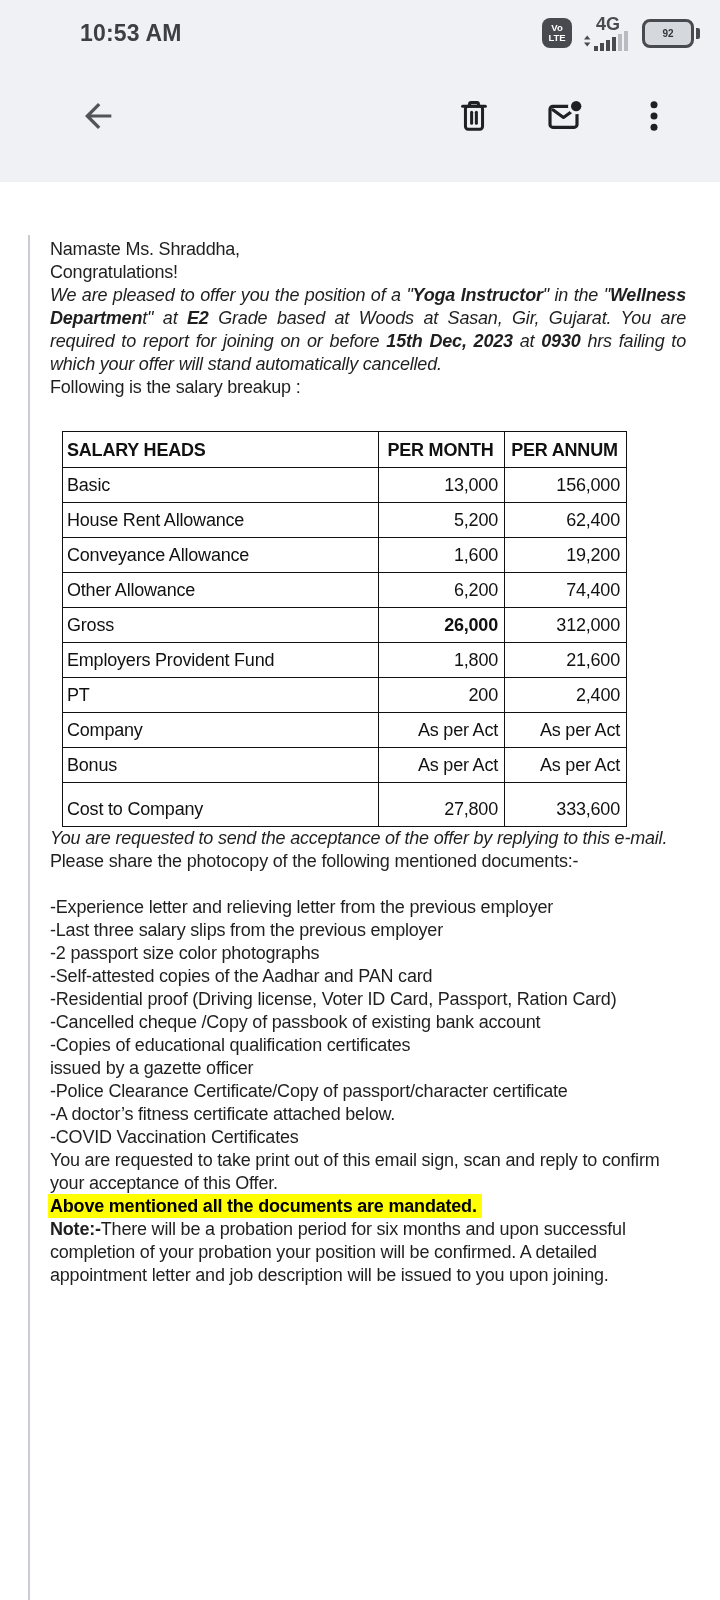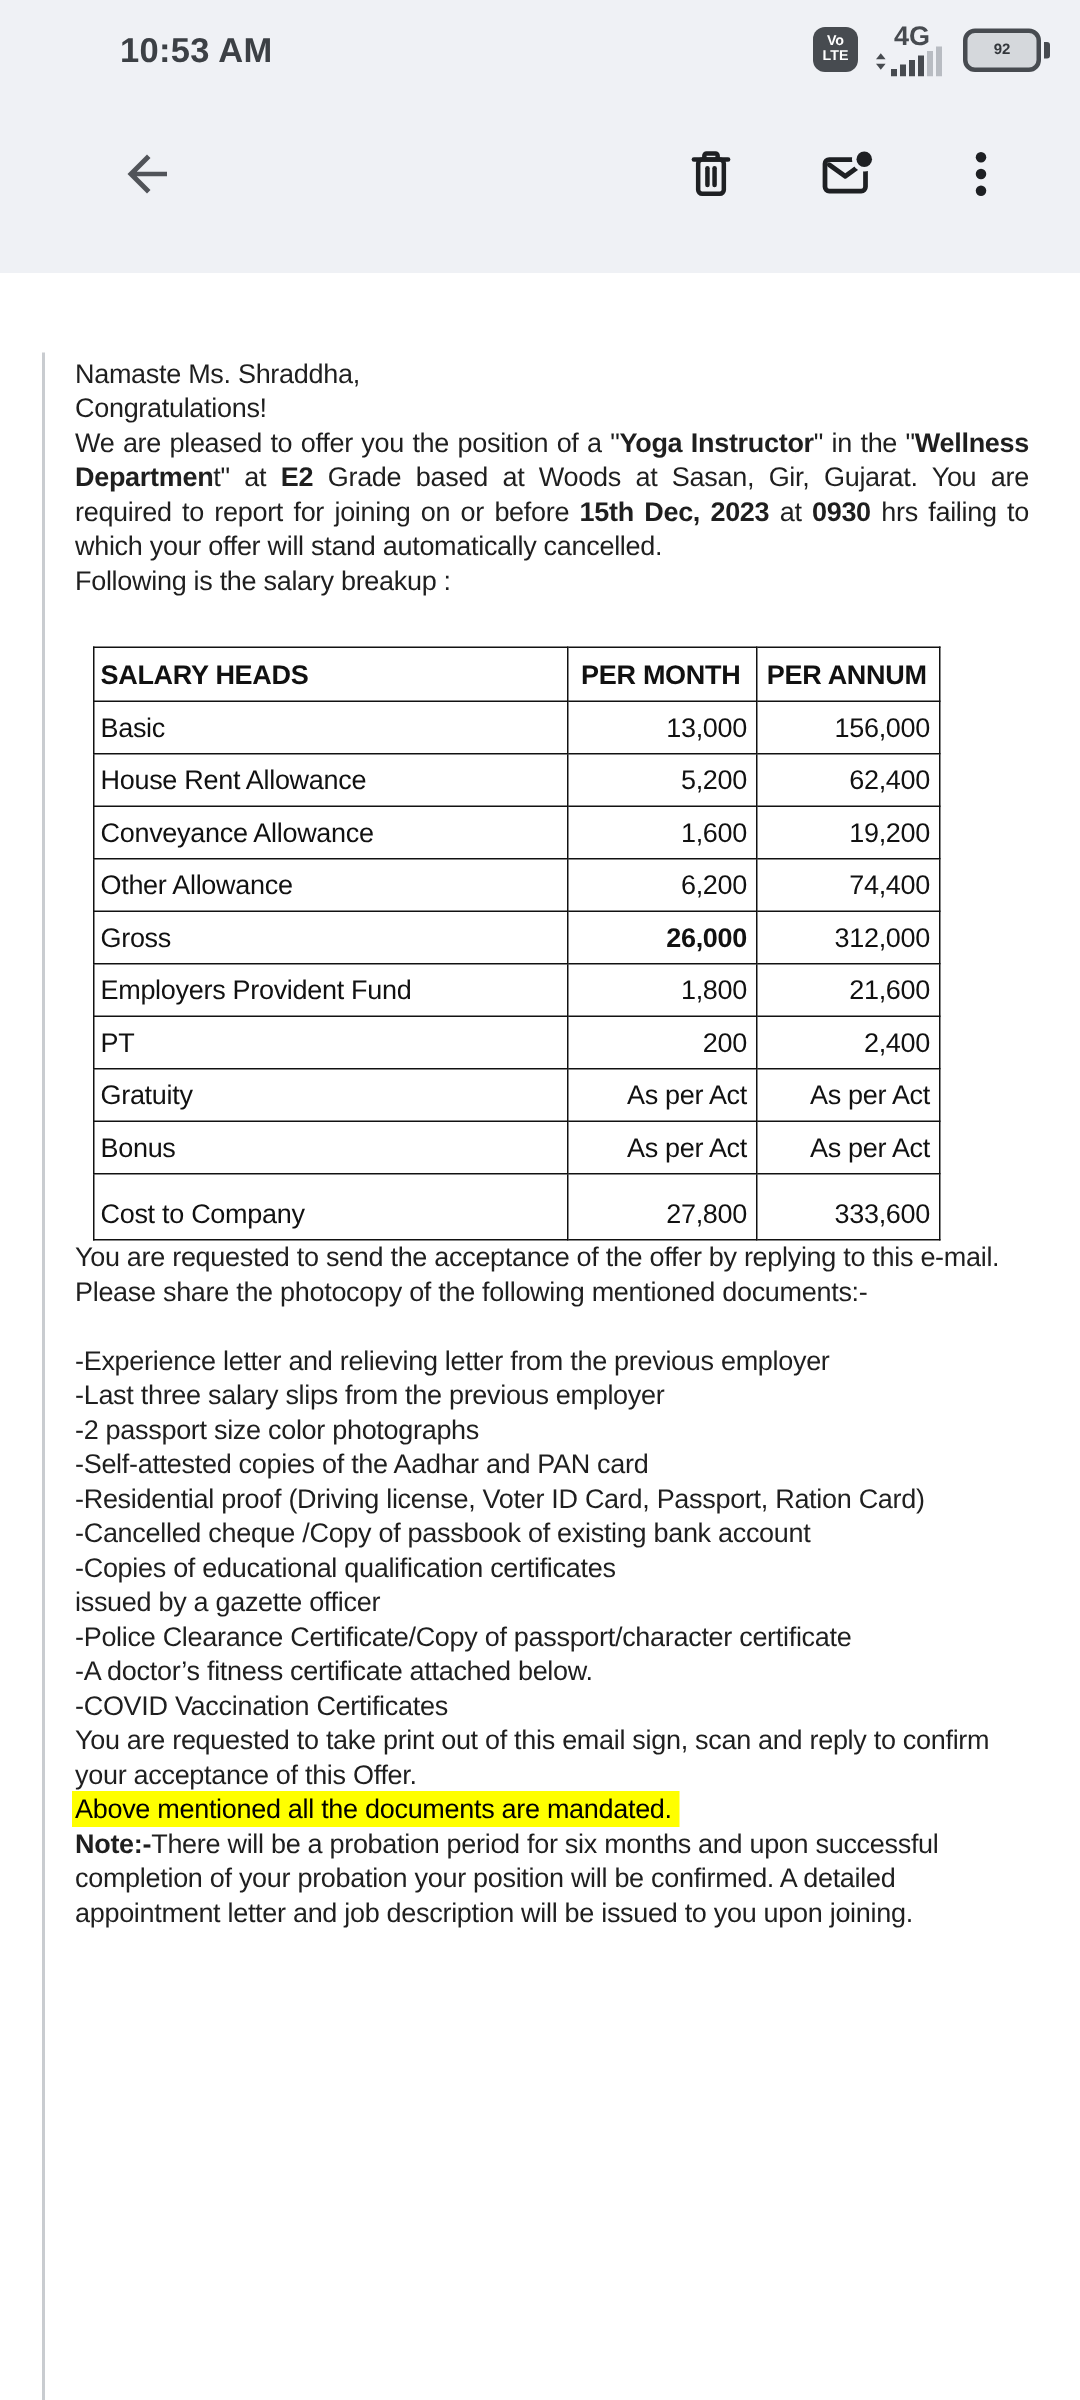"We are pleased to offer" .justify { font-style: none -> italic }
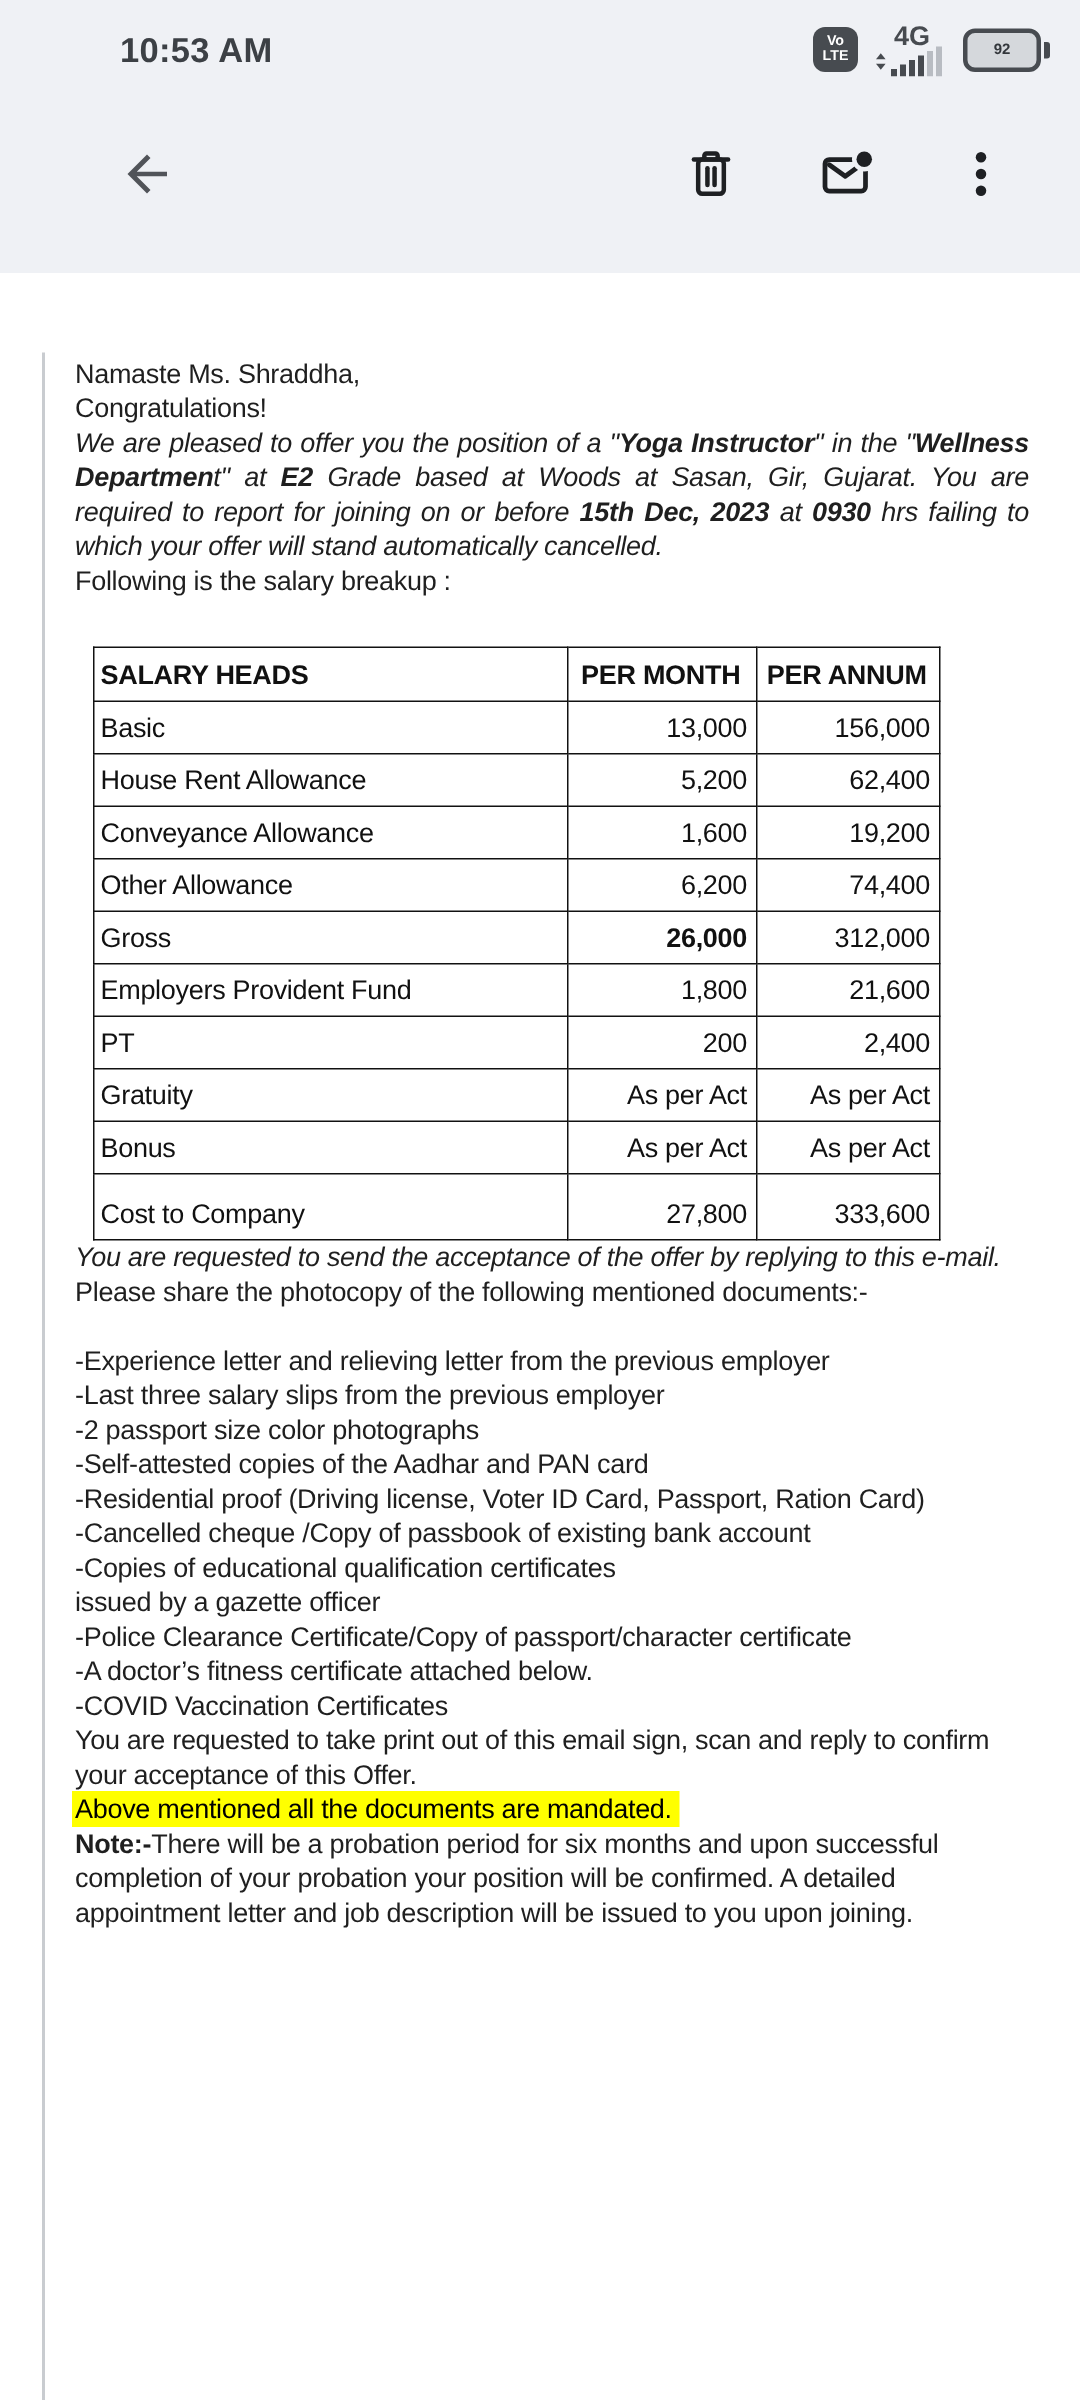"Gratuity" td { text: Gratuity -> Company }
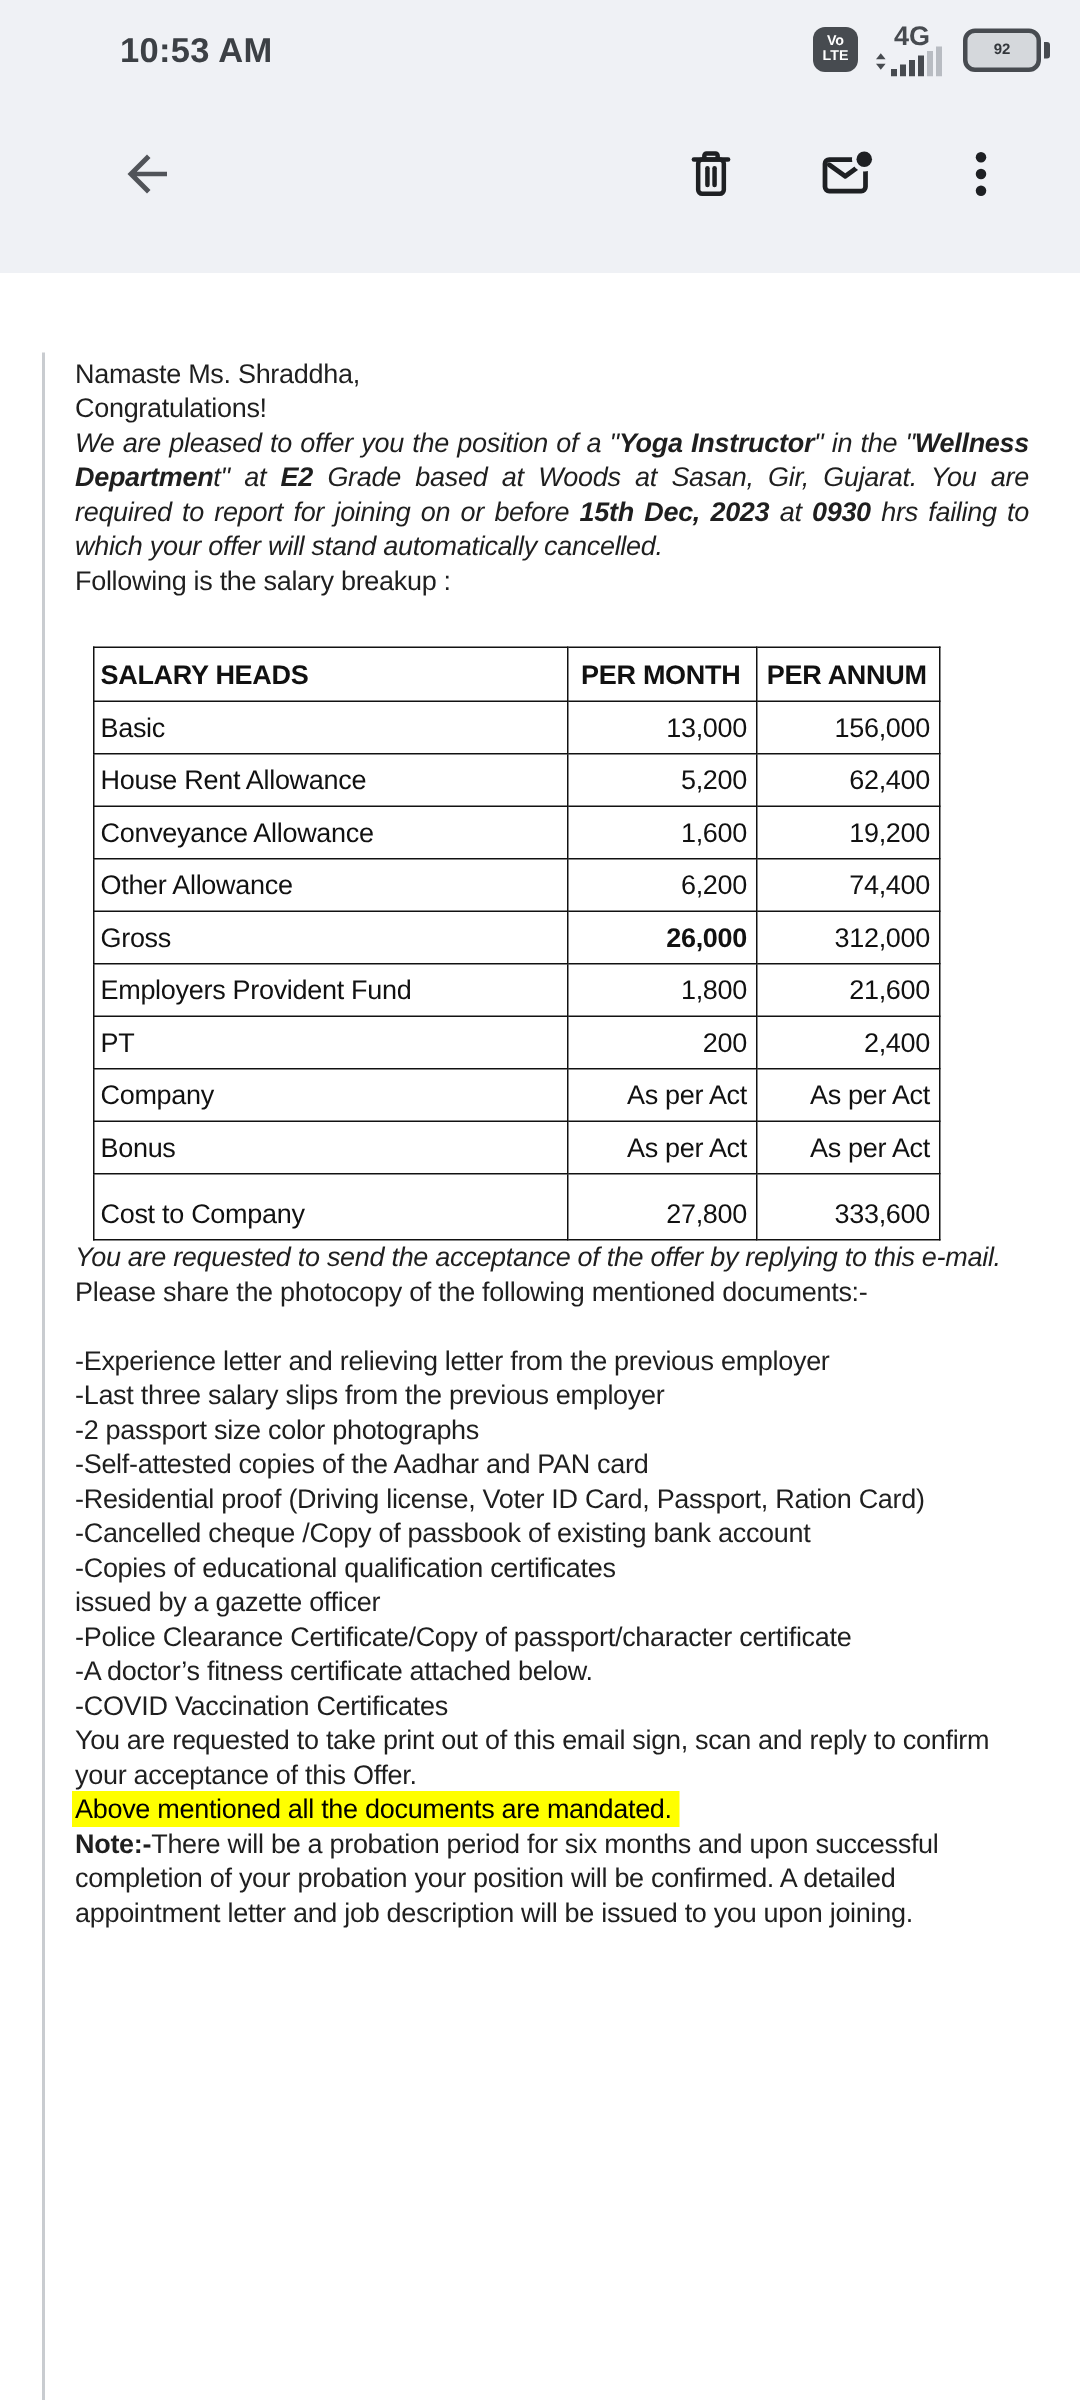"Above mentioned all the documents" .hl { font-weight: 400 -> 700 }
